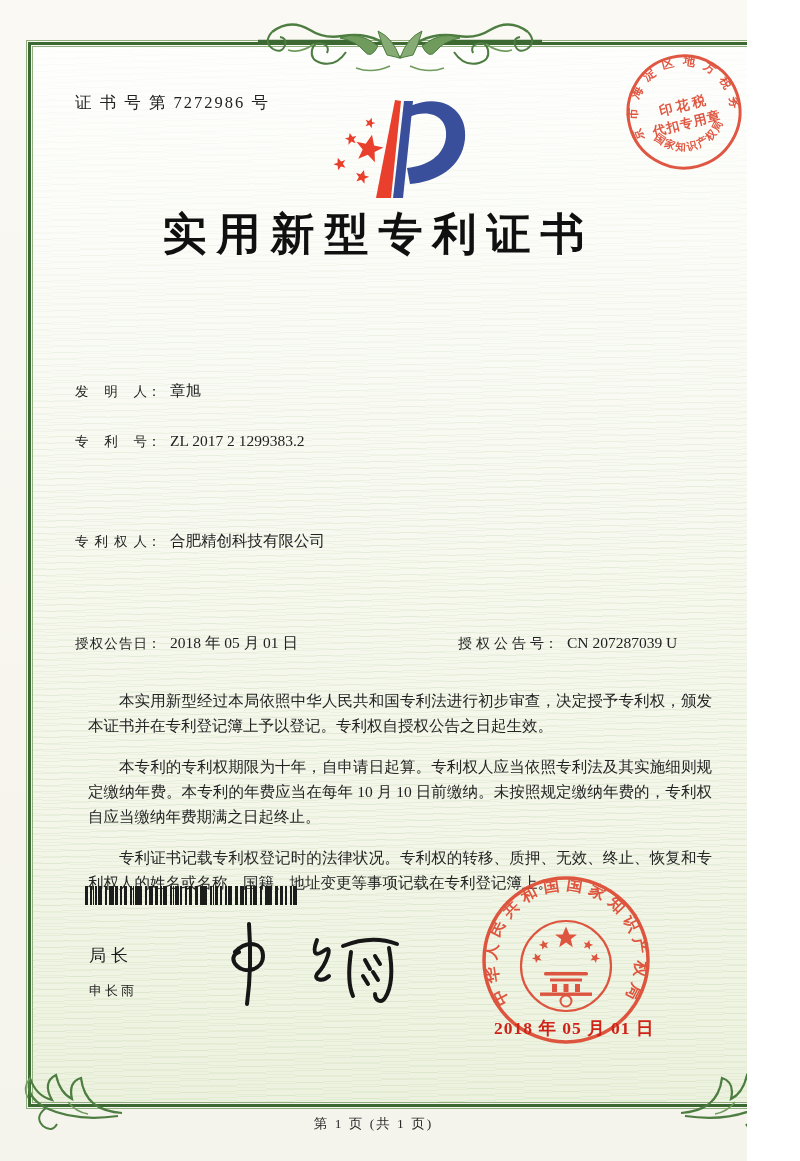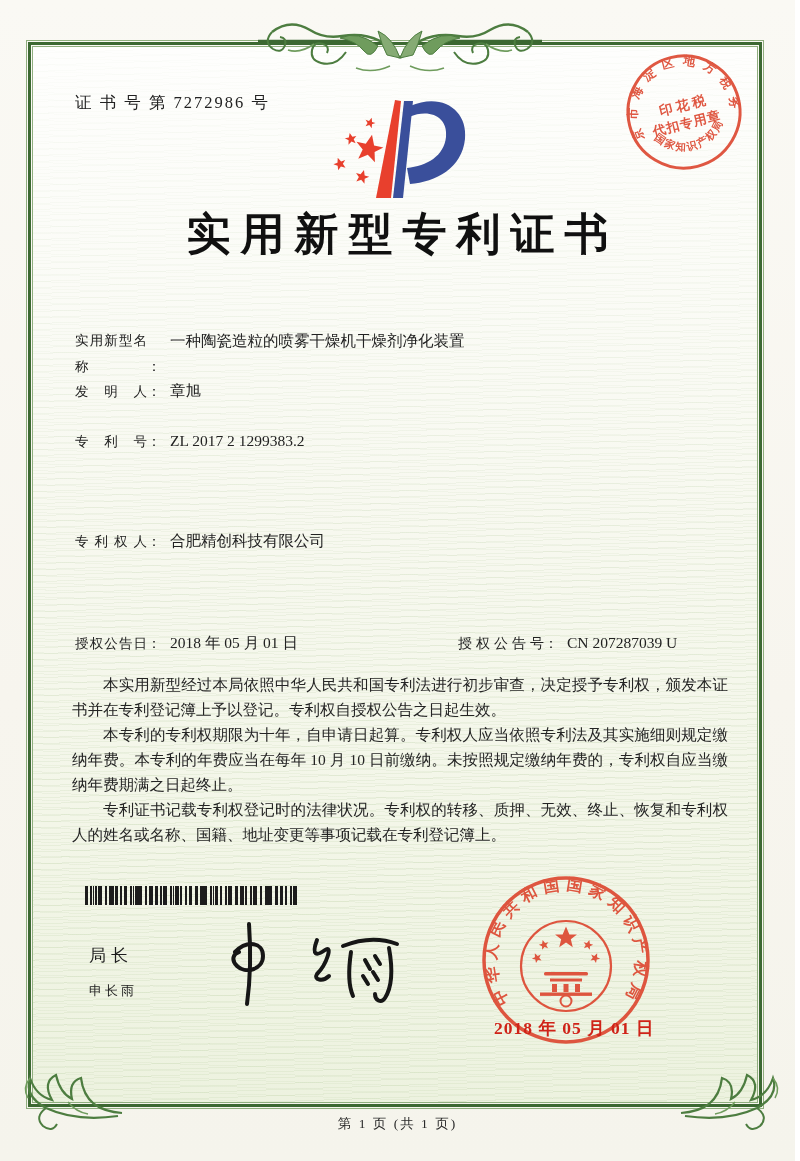"证 书 号 第 7272986" .page { padding-left: 48px -> none }
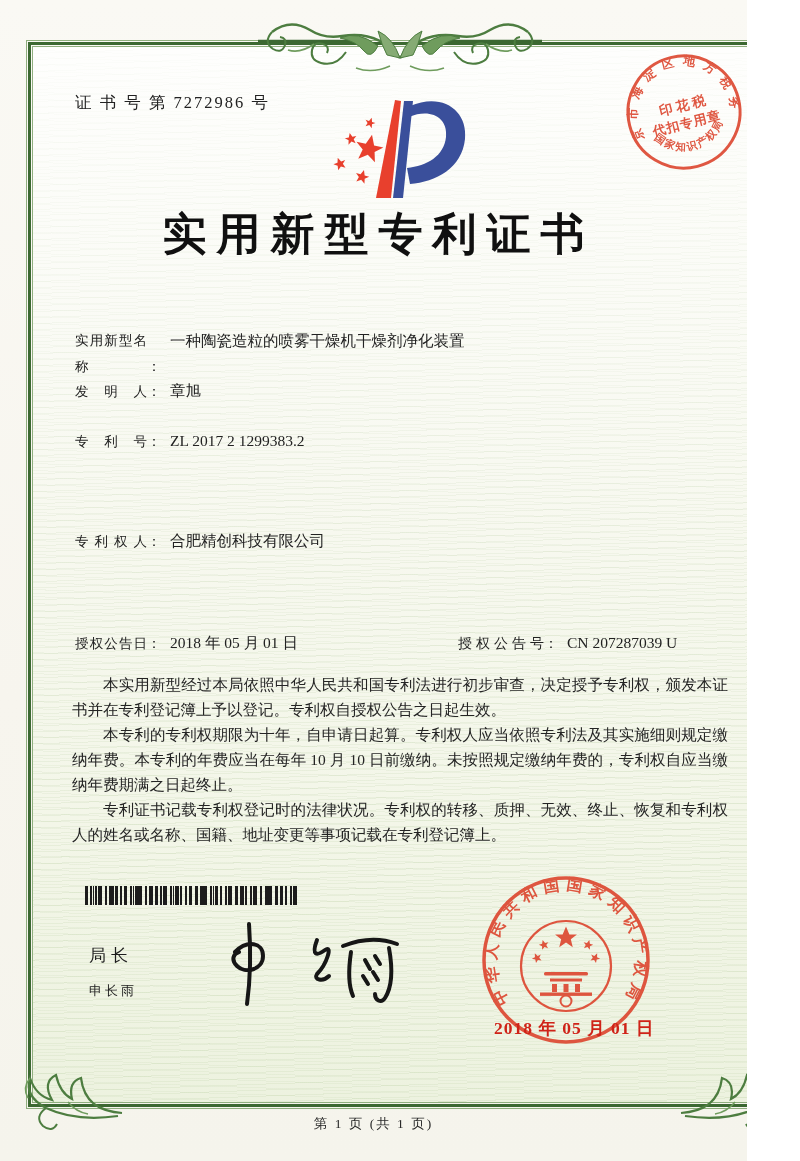"实用新型名称 ：一种陶瓷造粒的喷雾干燥机干燥剂净化装置" div.field { html: <div> <span>实用新型名称</span><span>：</span><span>一种陶瓷造粒的喷雾干燥机干燥剂净化装置</span> </div> -> none }
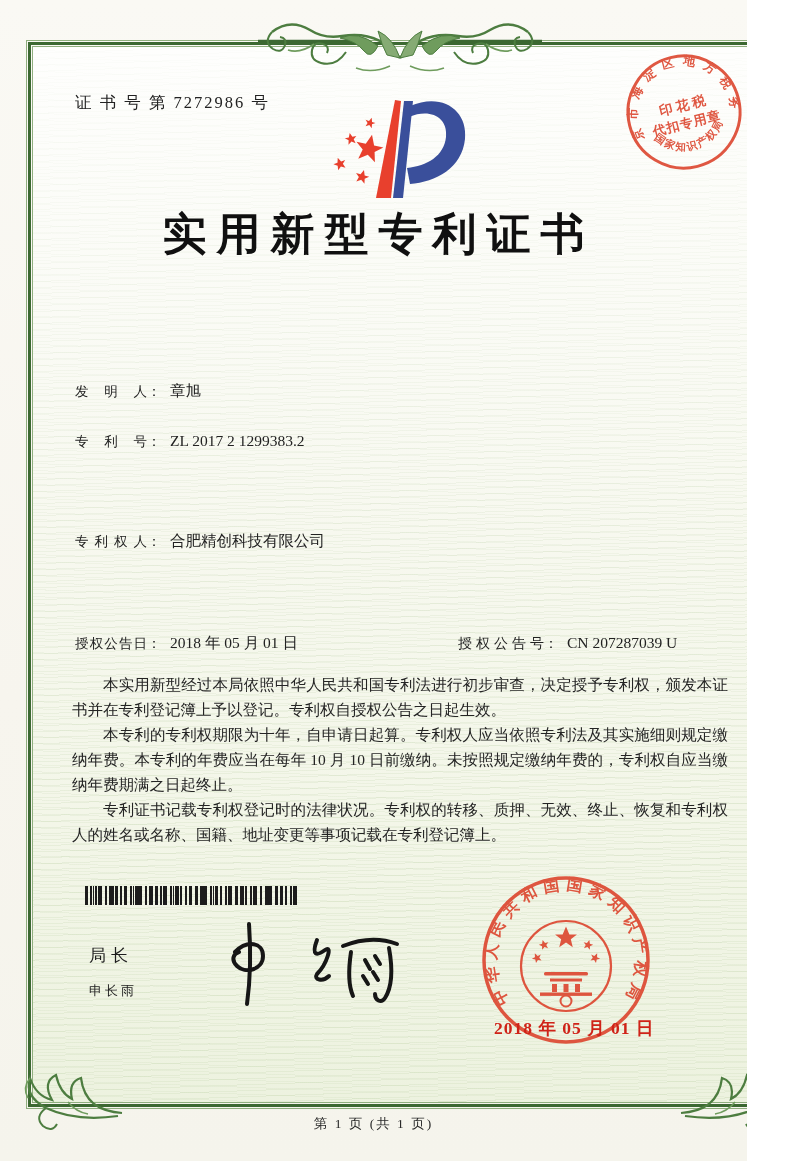"本实用新型经过本局依照中华人民共和国专利法进行初步审查，决定授予专利权，颁发本证" .paras p { margin: 0 -> 16px }
